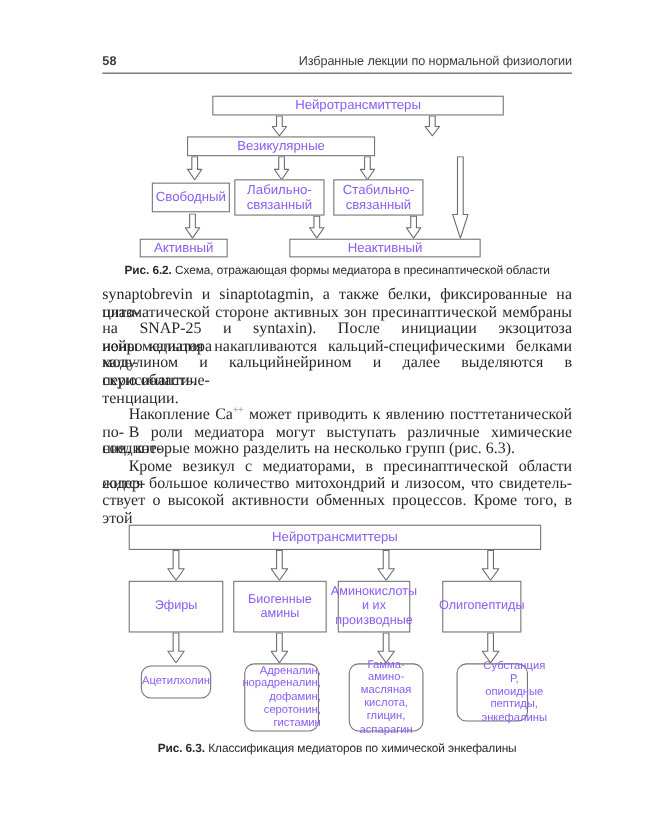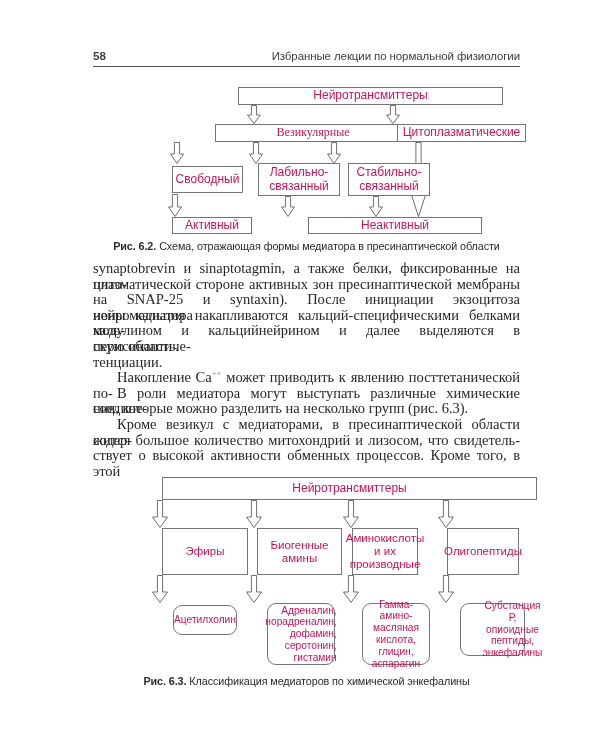"Нейротрансмиттеры" .box { color: #be185d -> #8b5cf6; margin-left: 45px -> none }
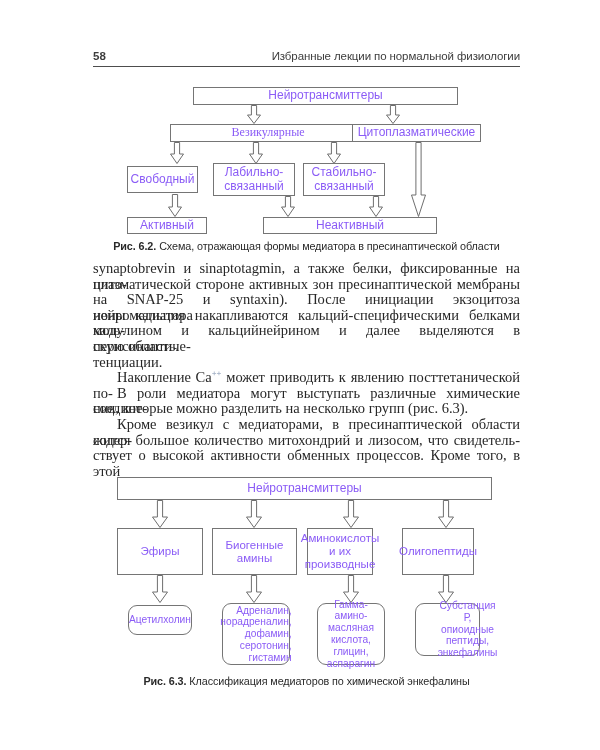"Везикулярные" div.box { font-family: Liberation Serif, serif -> none; width: 196px -> 171px }
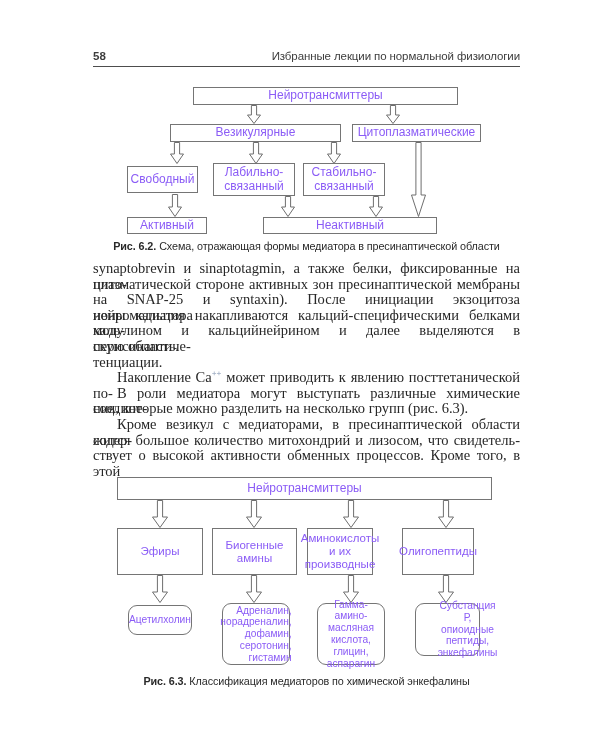"Цитоплазматические" div.box { html: <div>Цитоплазматические</div> -> none }
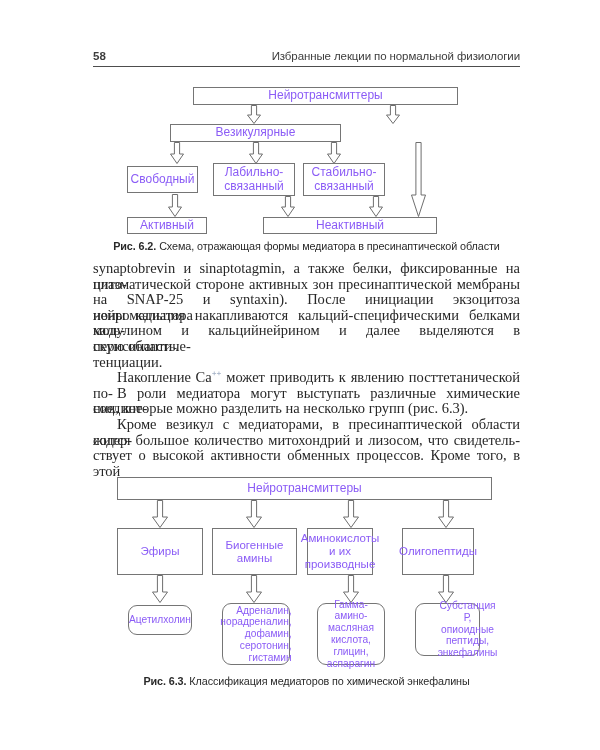"Свободный" div.box { left: 127px -> 138px }
